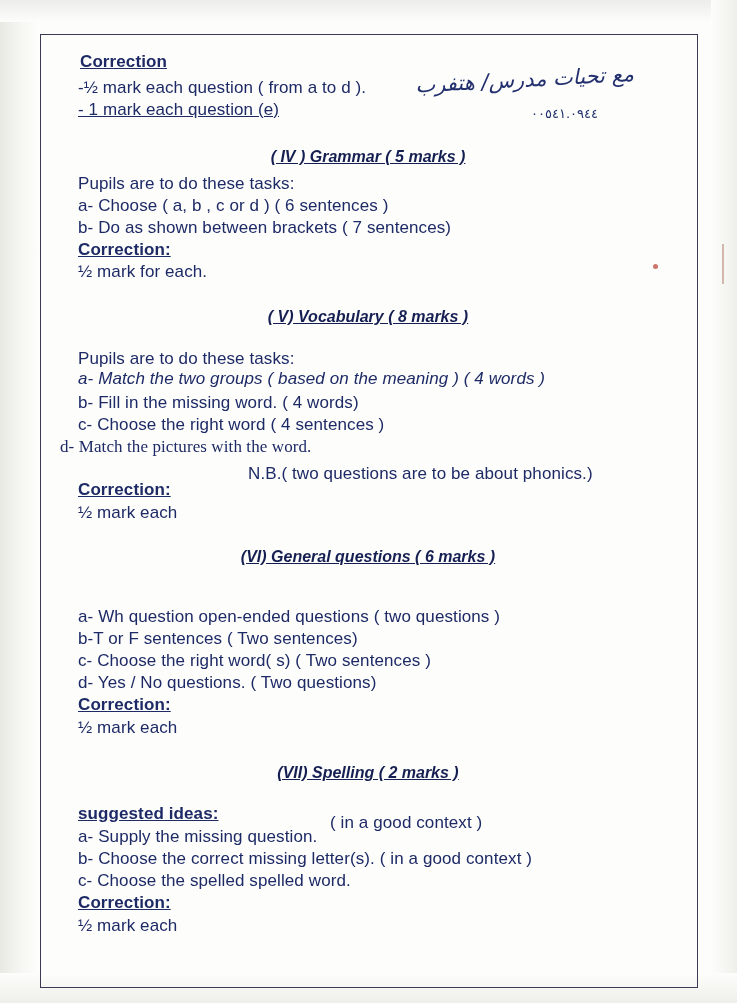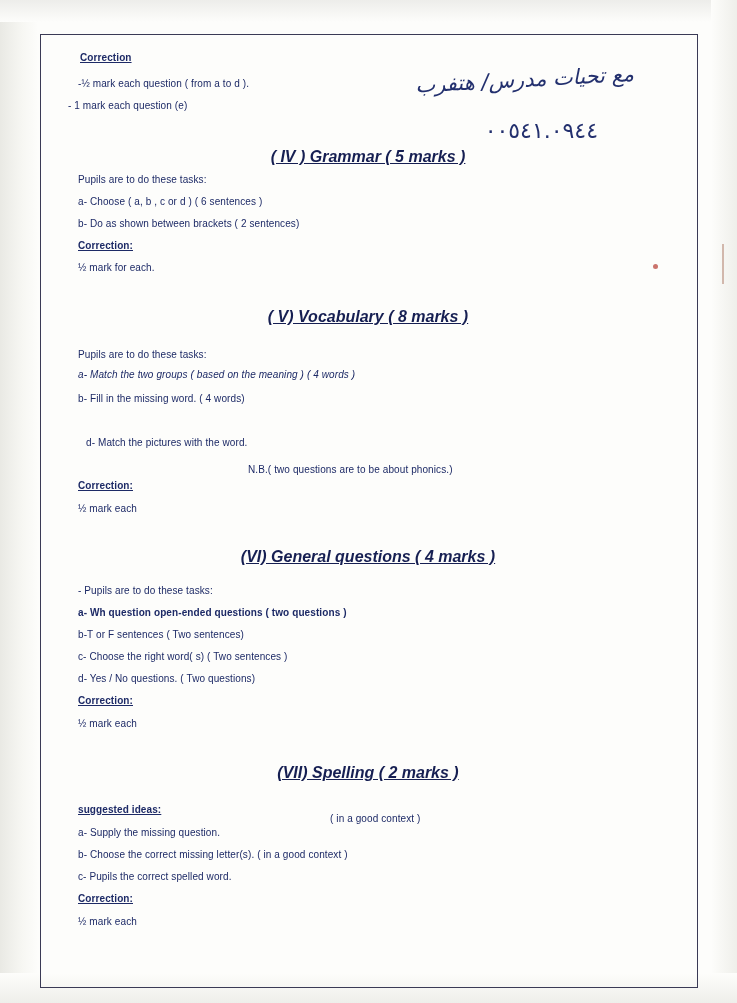"Correction" .line { font-size: 10px -> 17px }
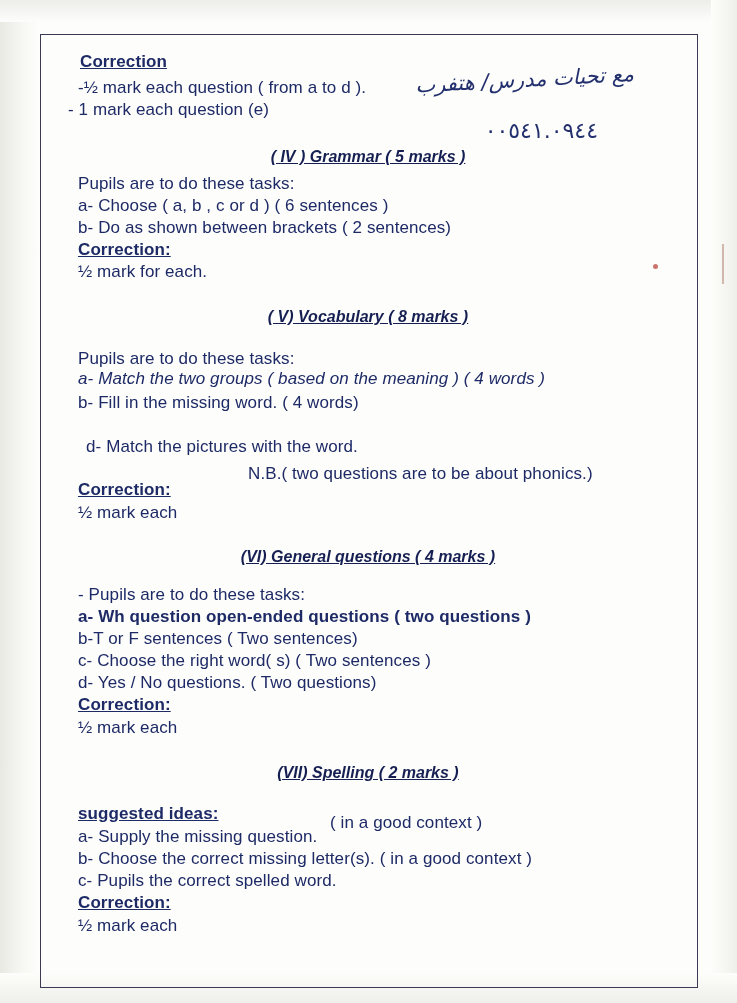"- 1 mark each question" div.line { left: 28px -> 38px; text-decoration: none -> underline }
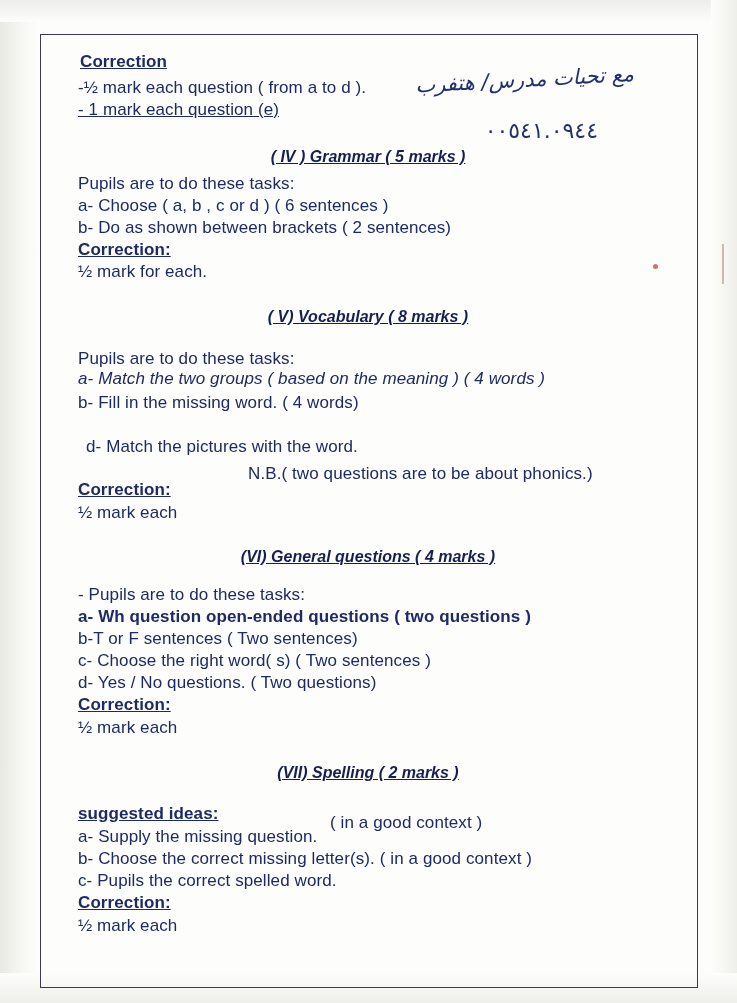"٠٠٥٤١.٠٩٤٤" div.arabic { font-size: 22px -> 13px; top: 84px -> 72px }
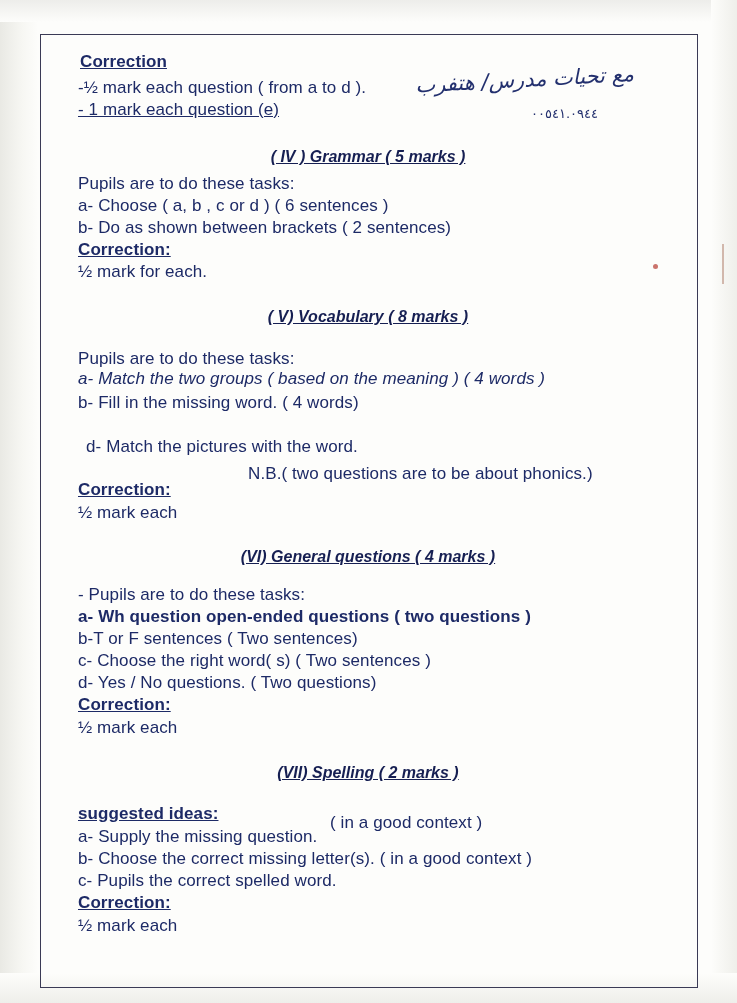"b- Do as shown between" div.line { text: 2 -> 7 }
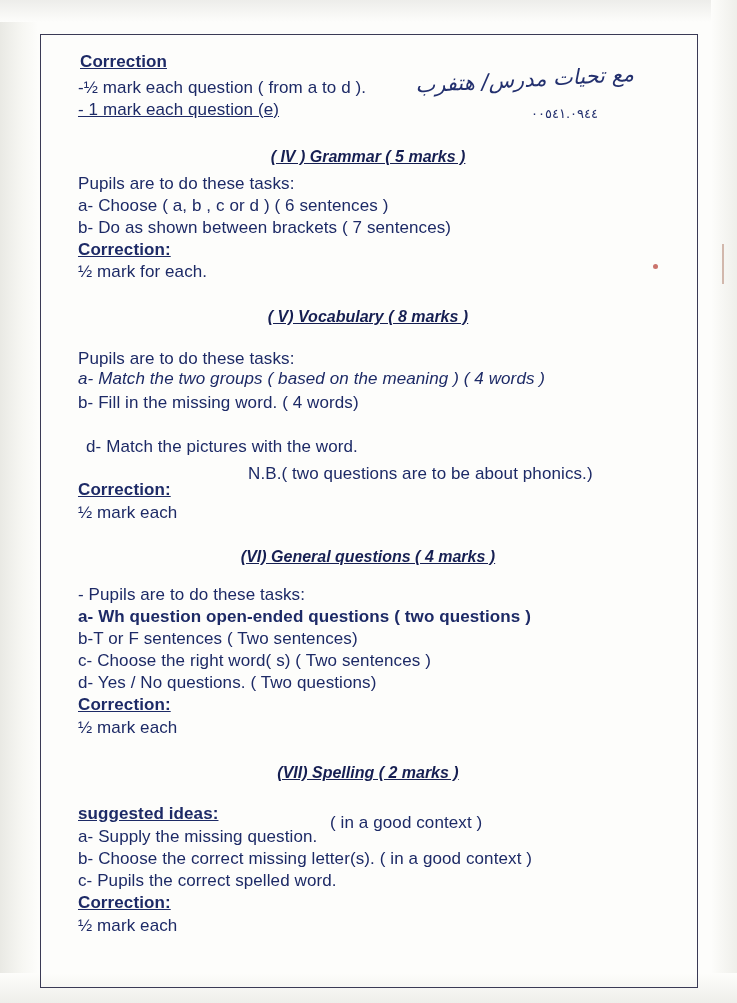"c- Choose the right word" div.line { html: none -> <div>c- Choose the right word ( 4 sentences )</div> }
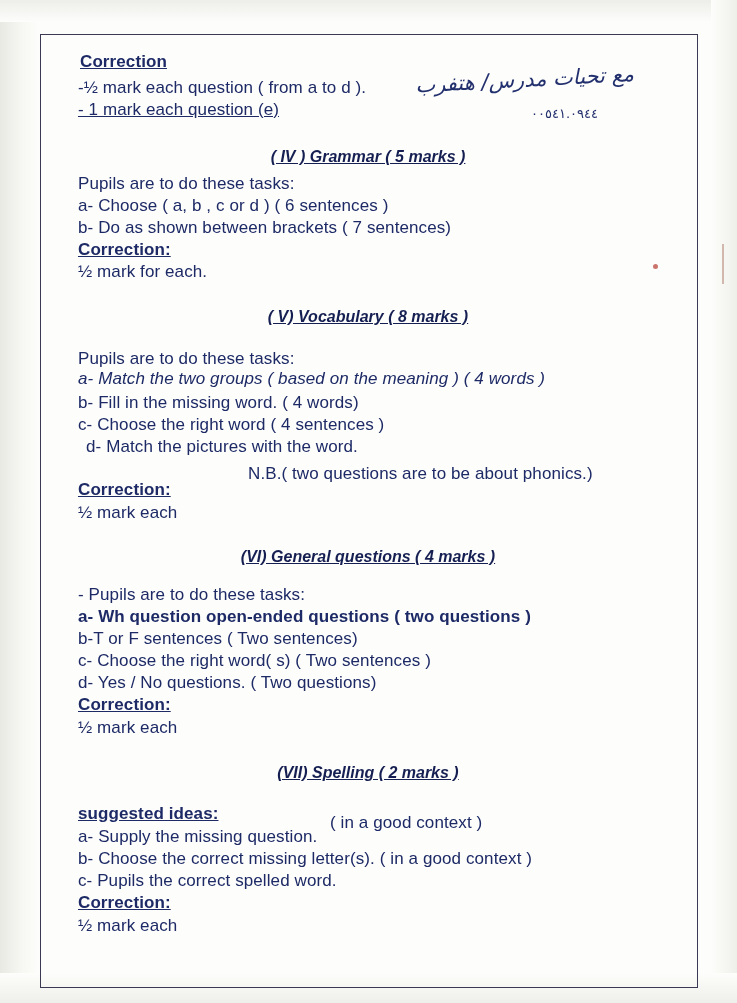"d- Match the pictures with" div.line { font-family: none -> Liberation Serif, serif; left: 46px -> 20px }
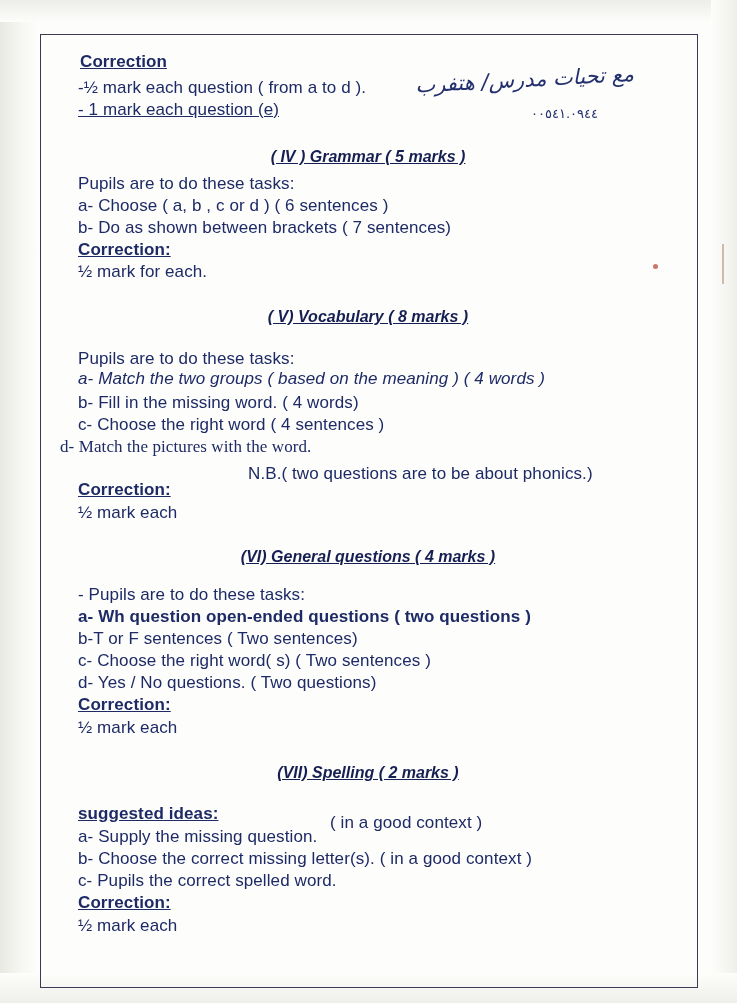"(VI) General questions ( 4" span { text: 4 -> 6 }
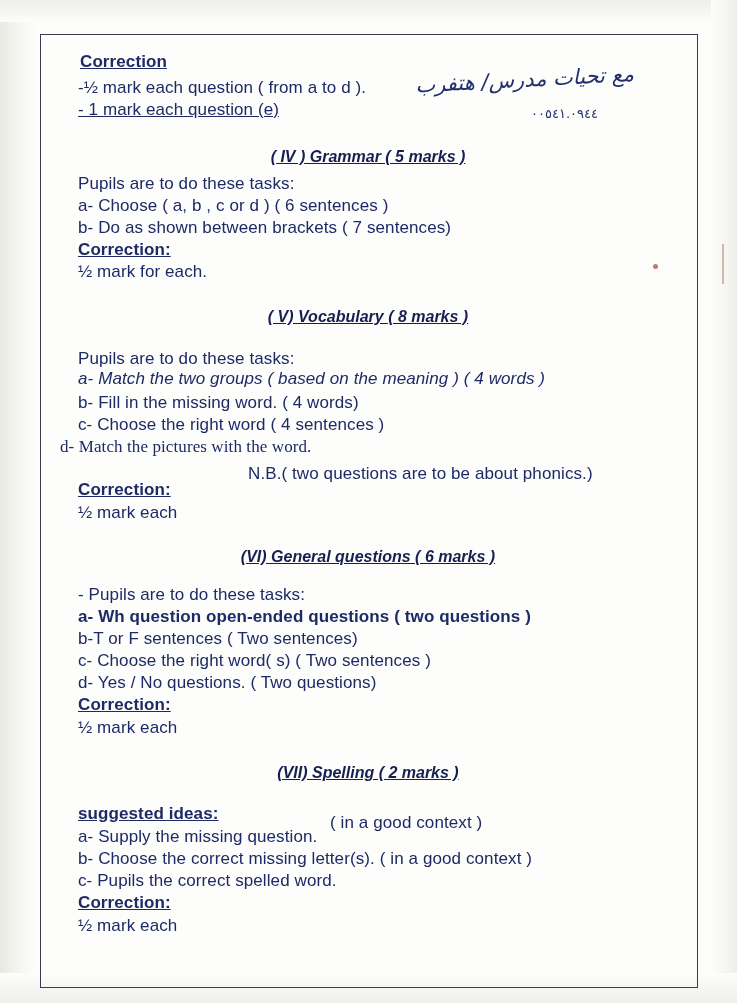"- Pupils are to do" div.line { html: <div>- Pupils are to do these tasks:</div> -> none }
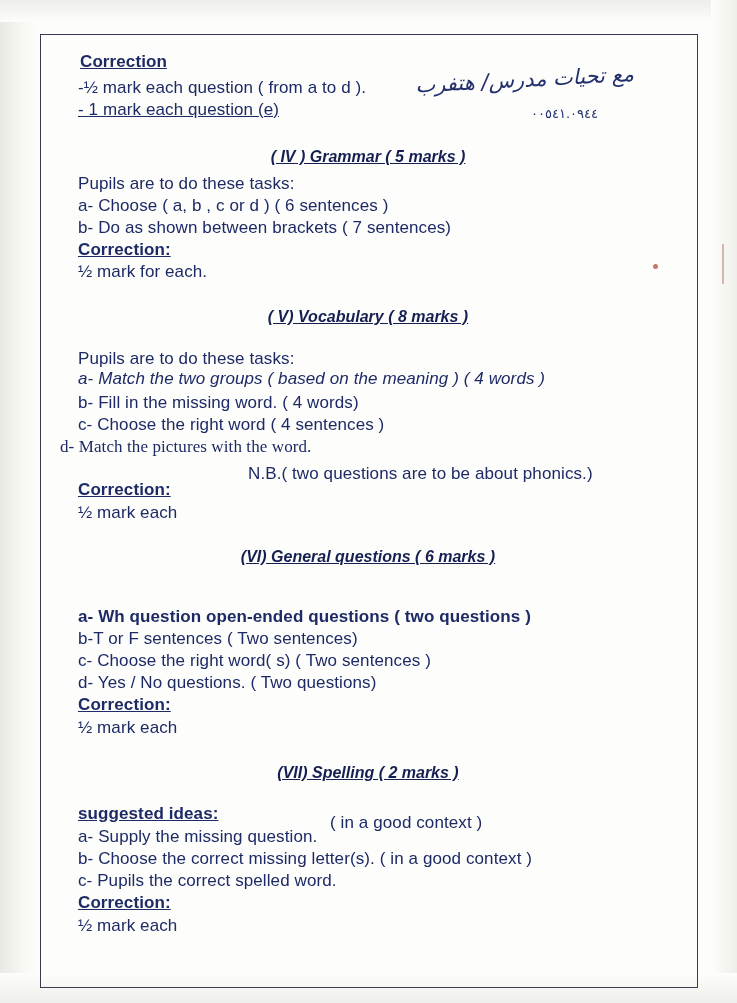"a- Wh question open-ended questions" div.line { font-weight: bold -> none }
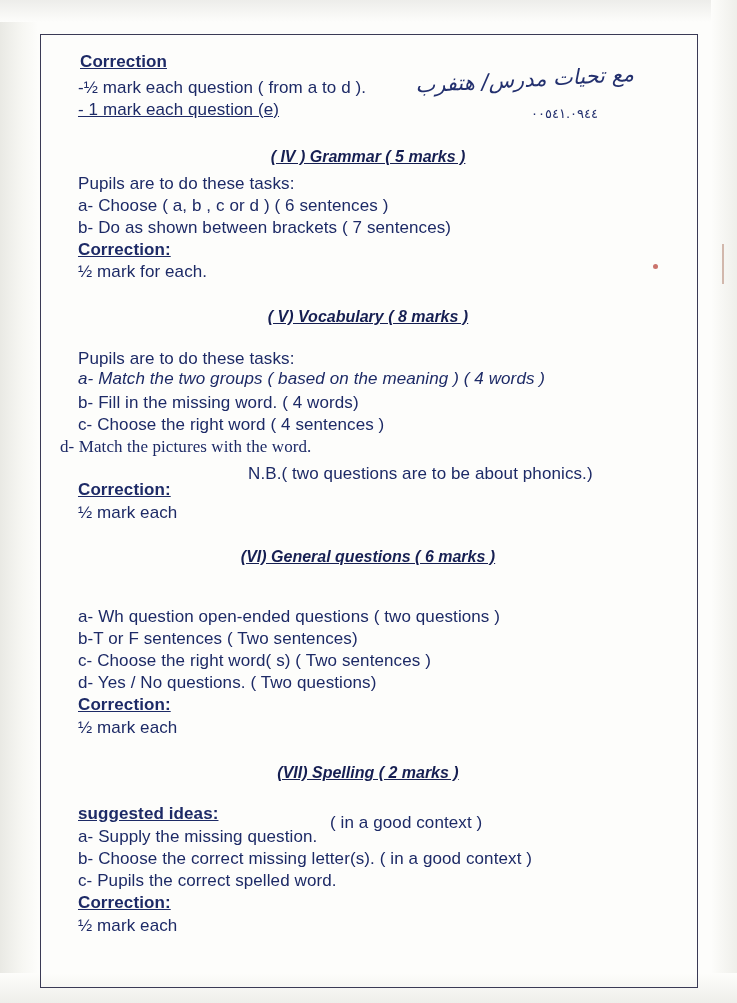"c- Pupils the correct spelled" div.line { text: Pupils the correct -> Choose the spelled }
